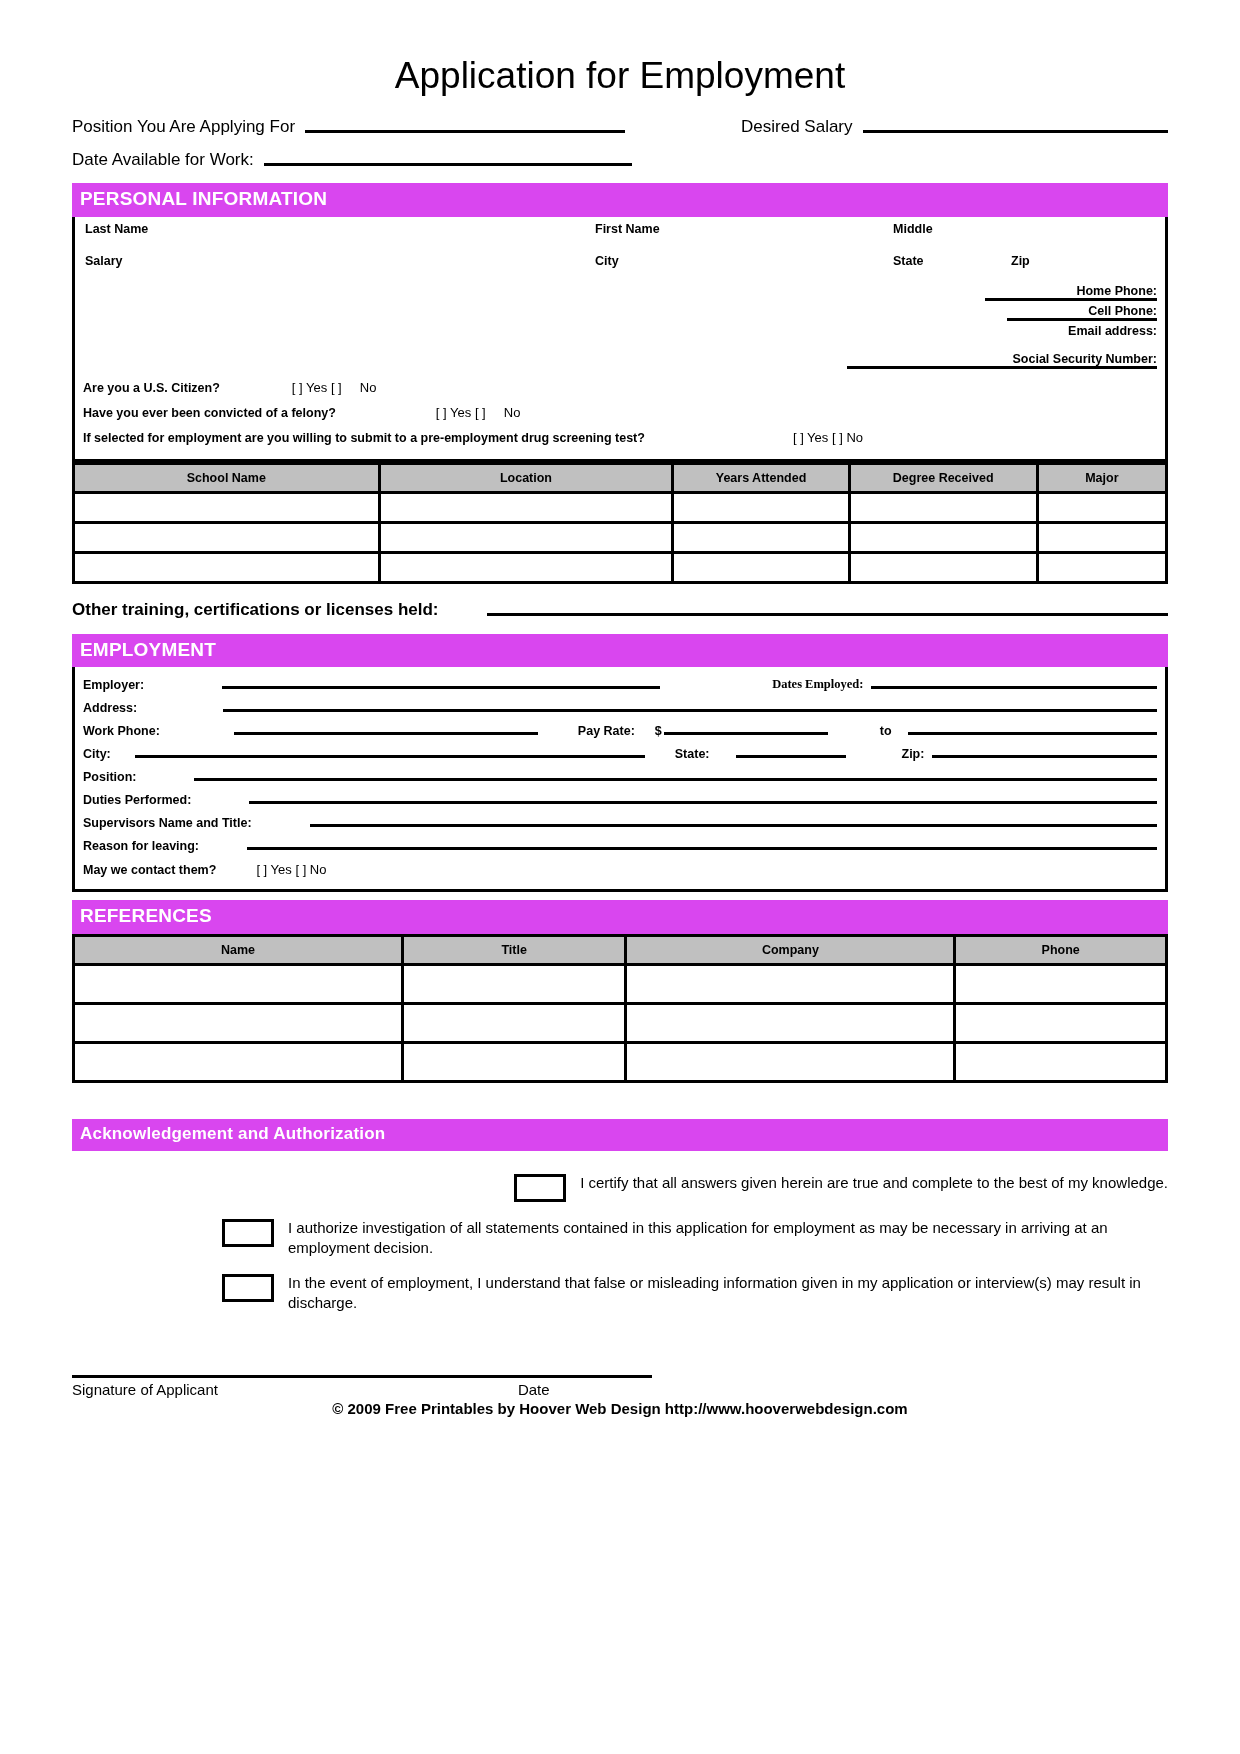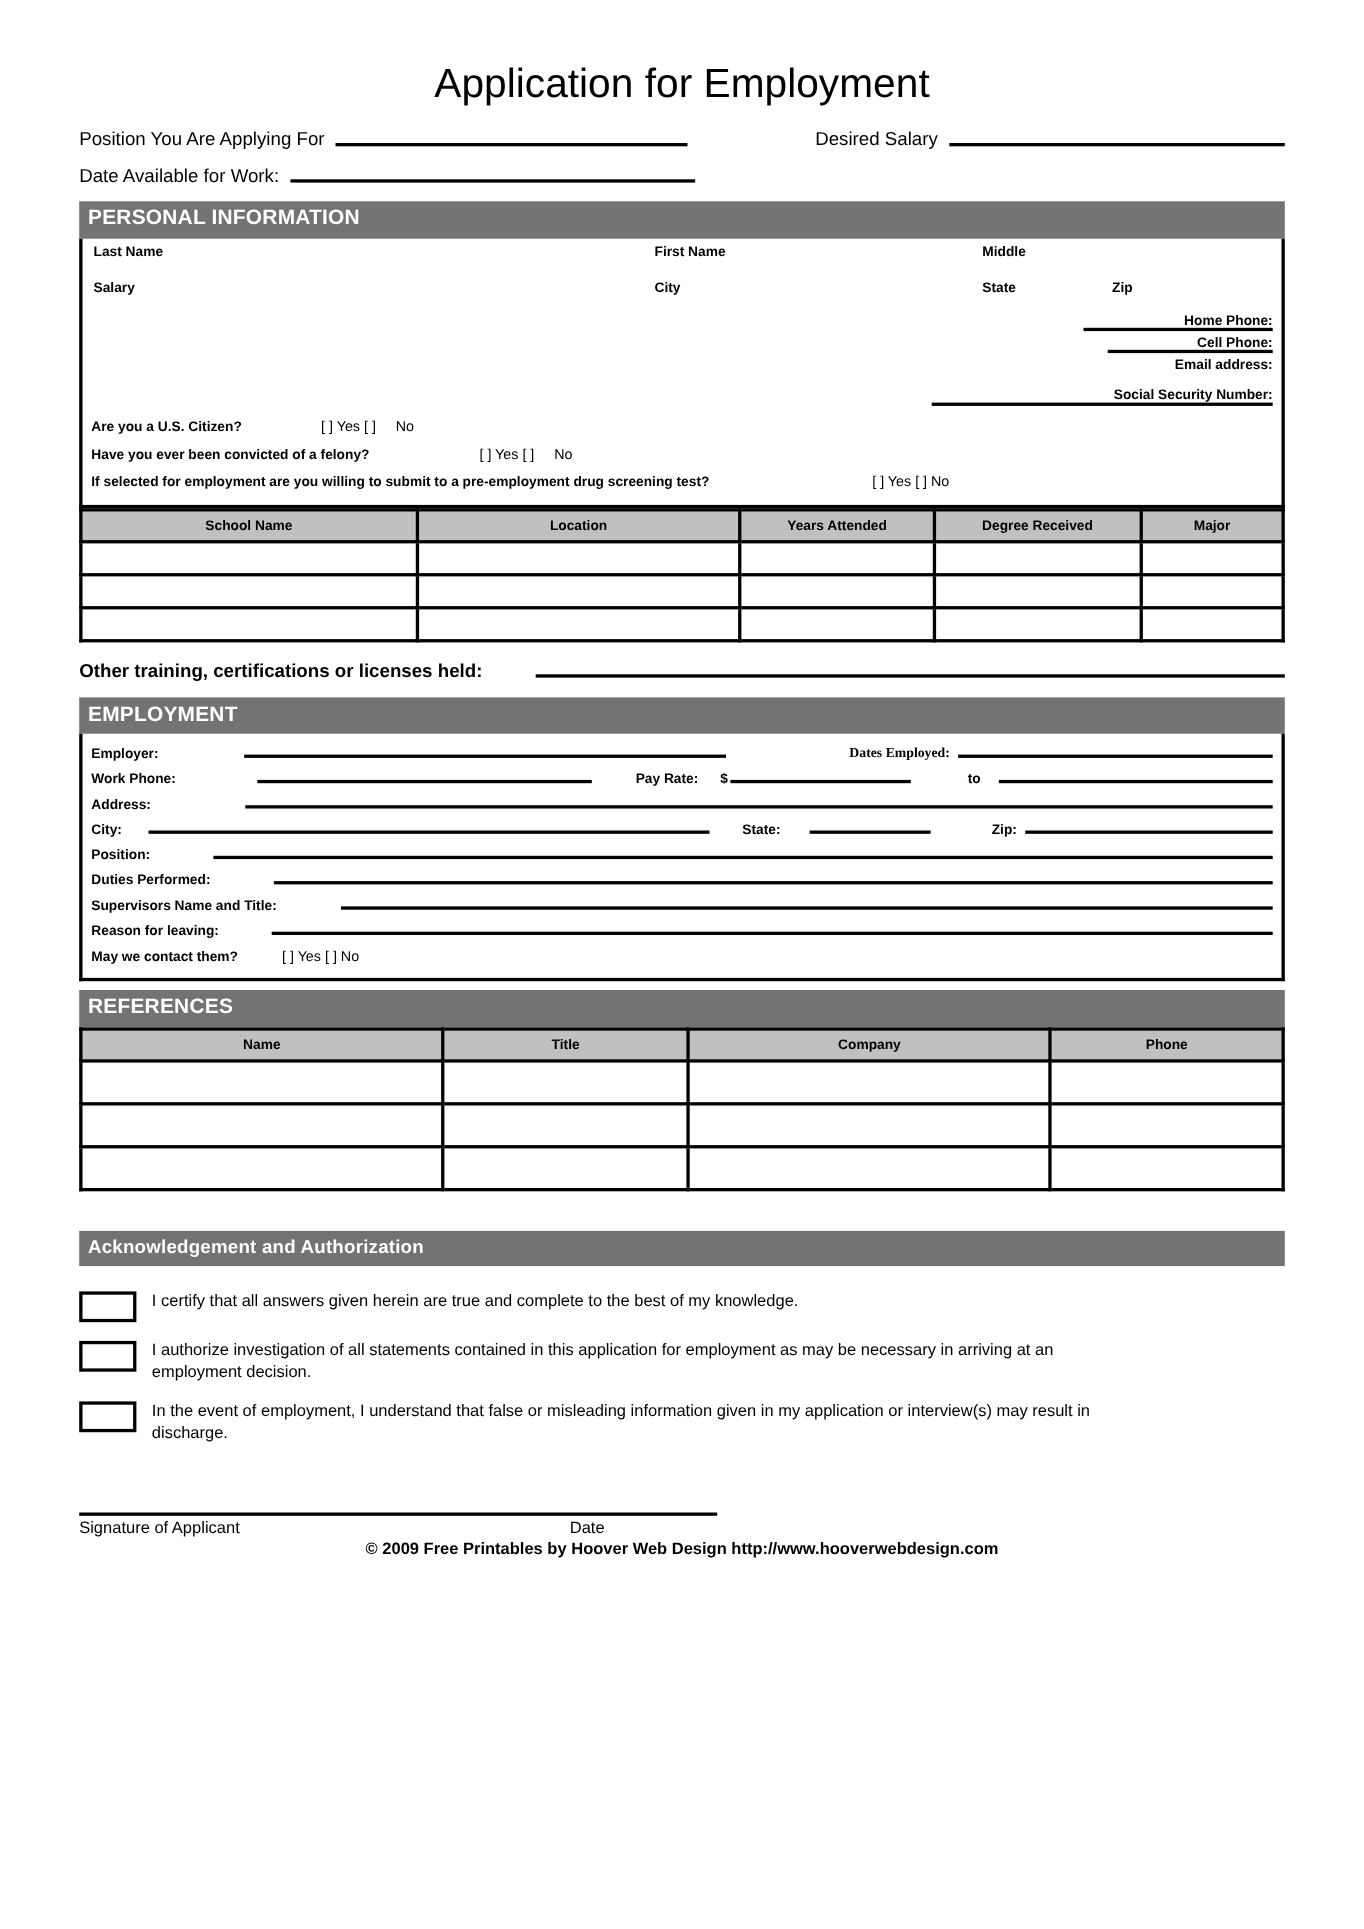"PERSONAL INFORMATION" .sect-bar { background: #737373 -> #d946ef }
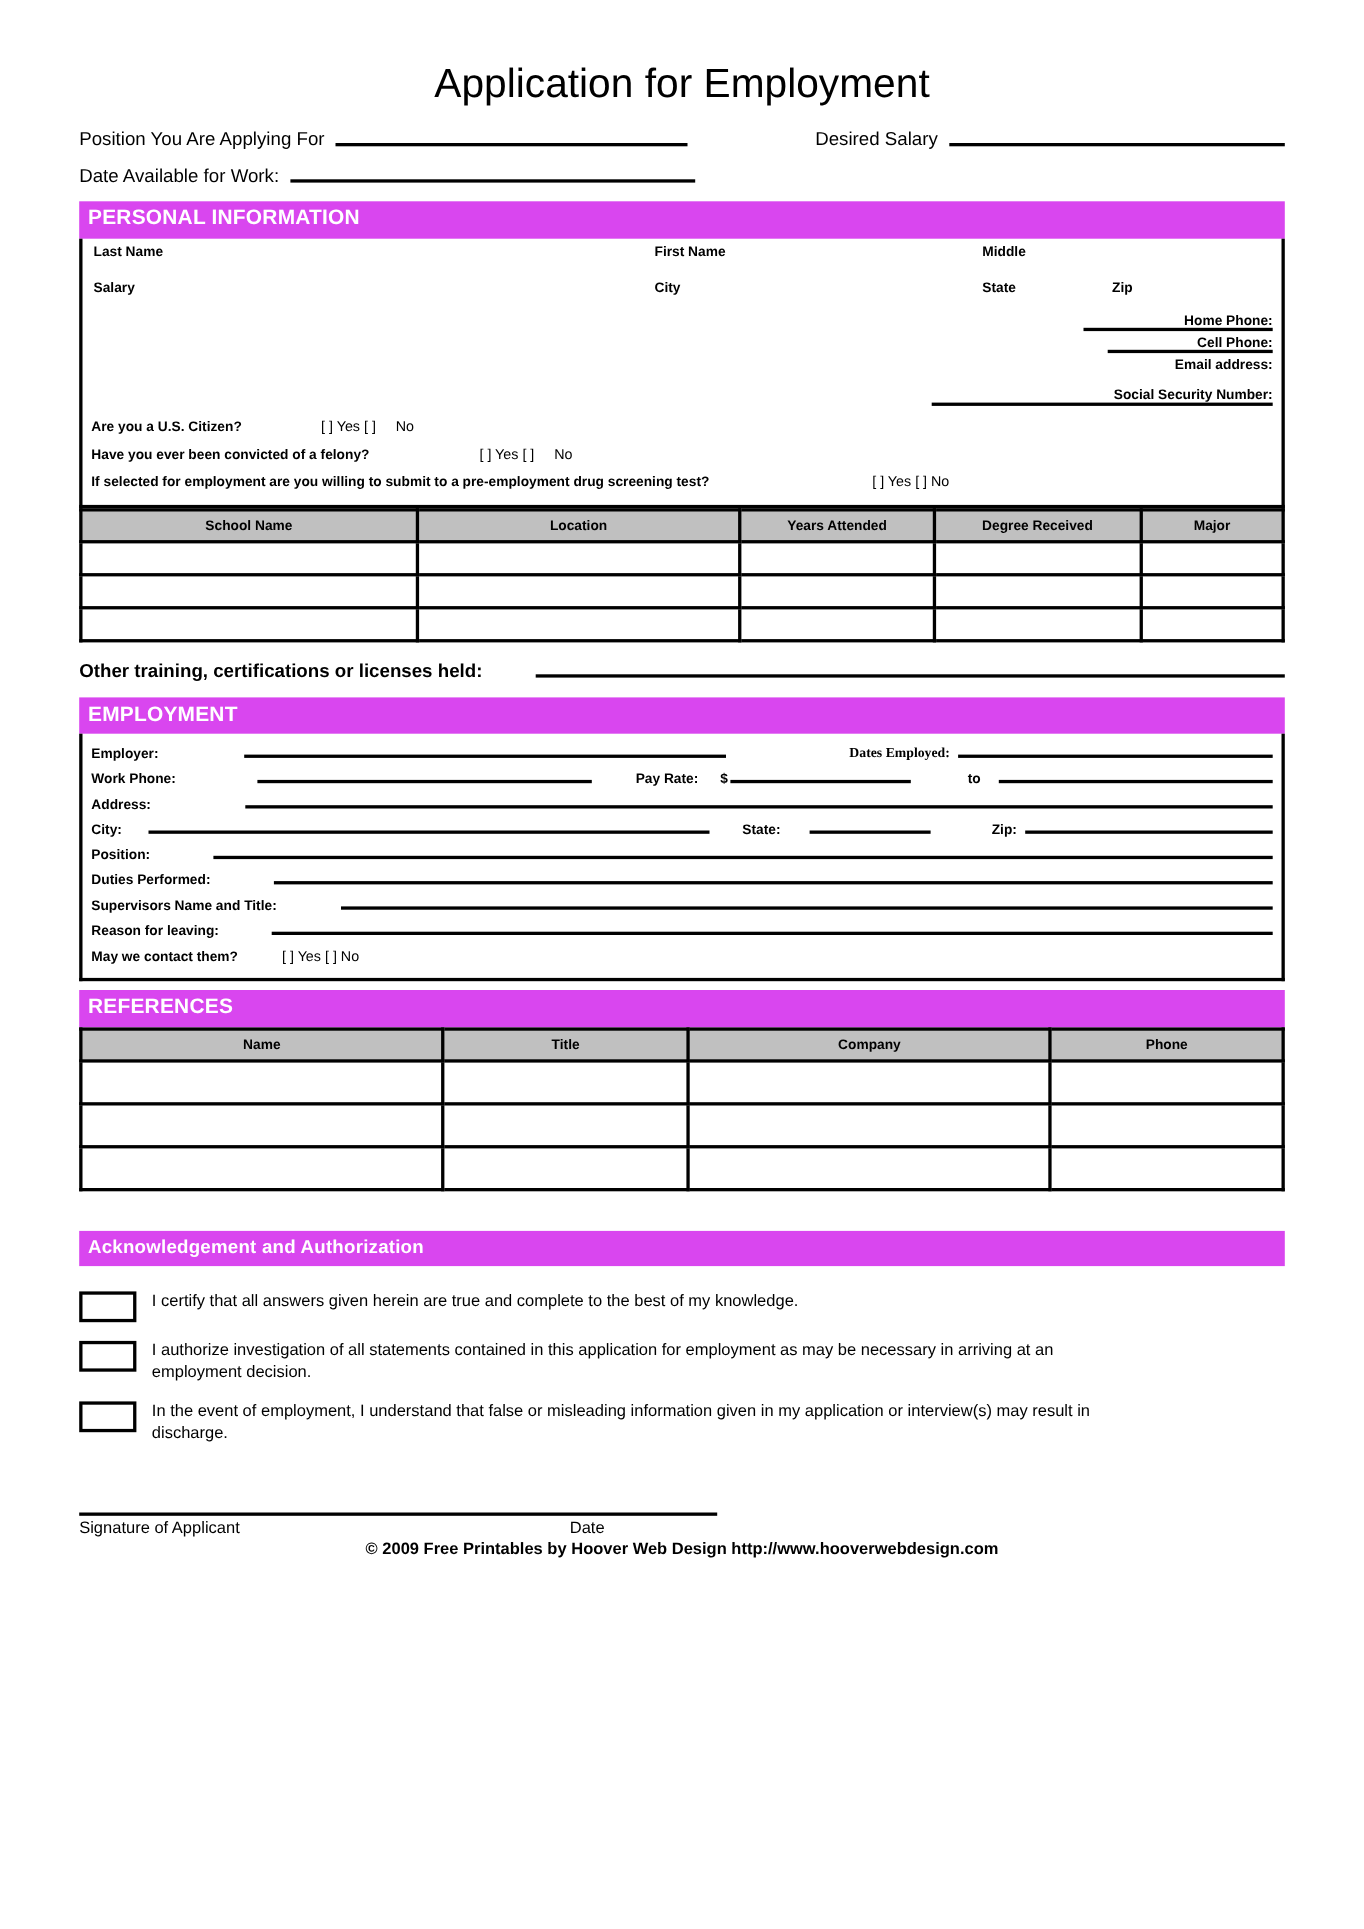"Work Phone:" div.emp-row { order: before "Address:" -> after "Address:" }
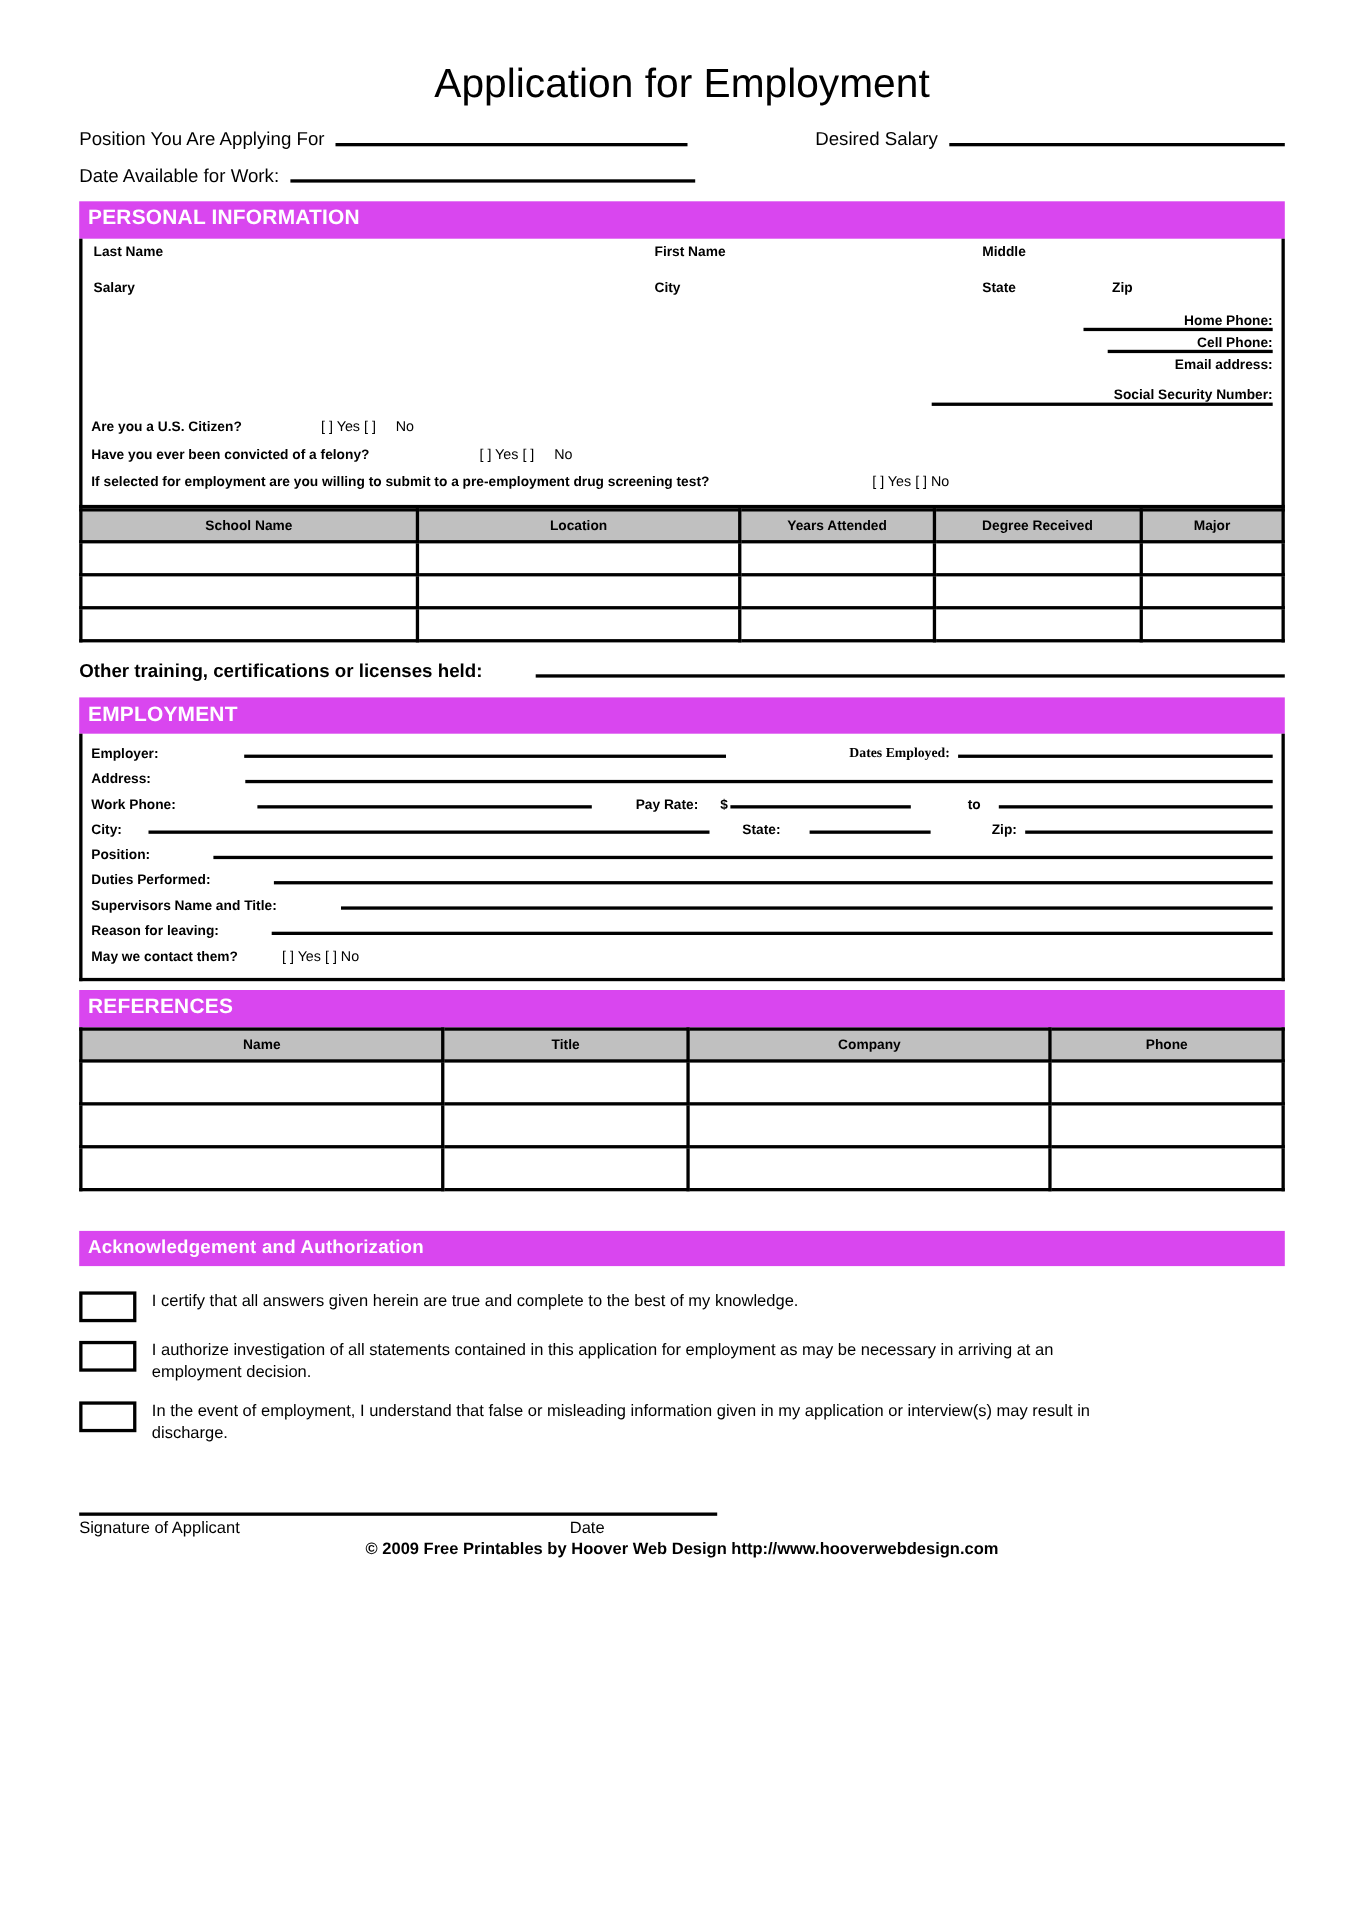"I certify that all answers" .ack-item { justify-content: none -> flex-end }
